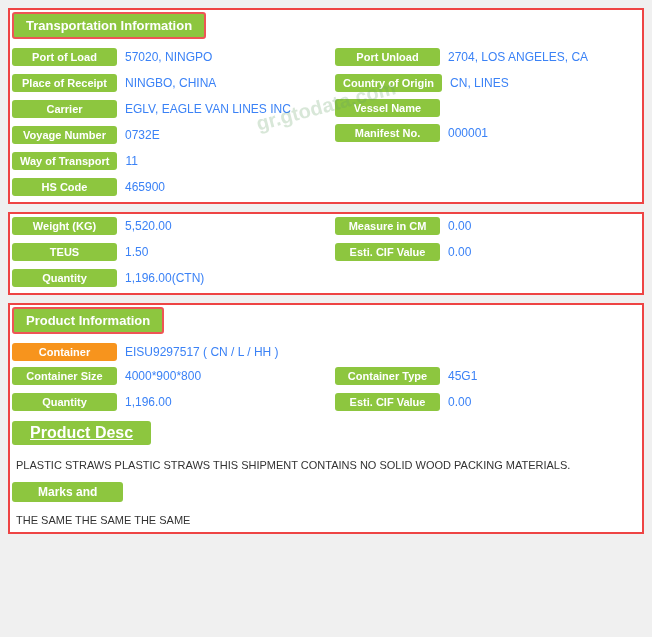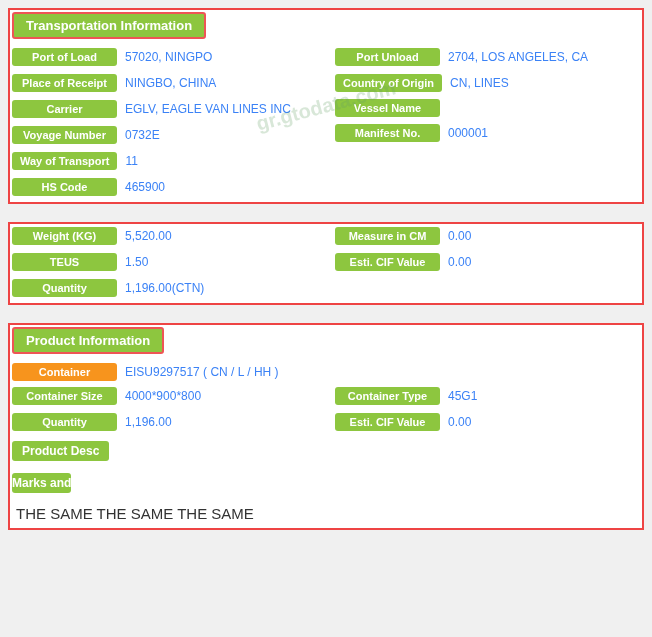"Transportation Information" .outer-border { margin-bottom: 18px -> 8px }
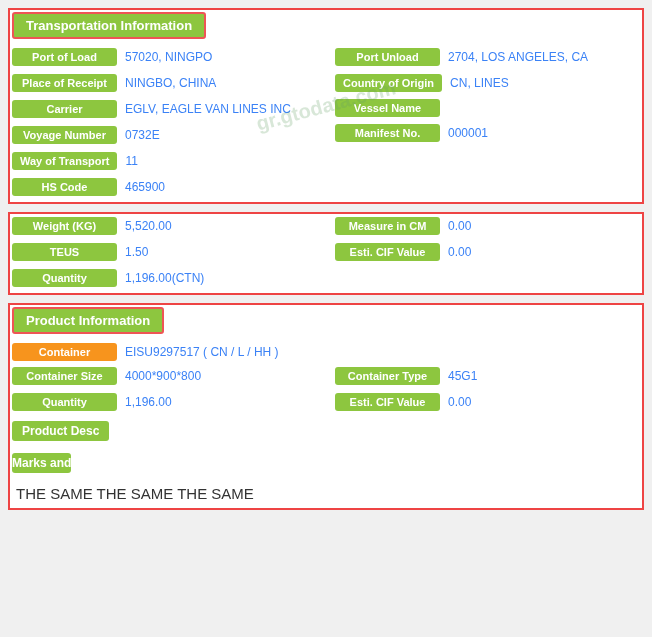"Product Desc" div.section-header { font-size: 12px -> 16px; padding: 3px 10px -> 3px 18px; text-decoration: none -> underline }
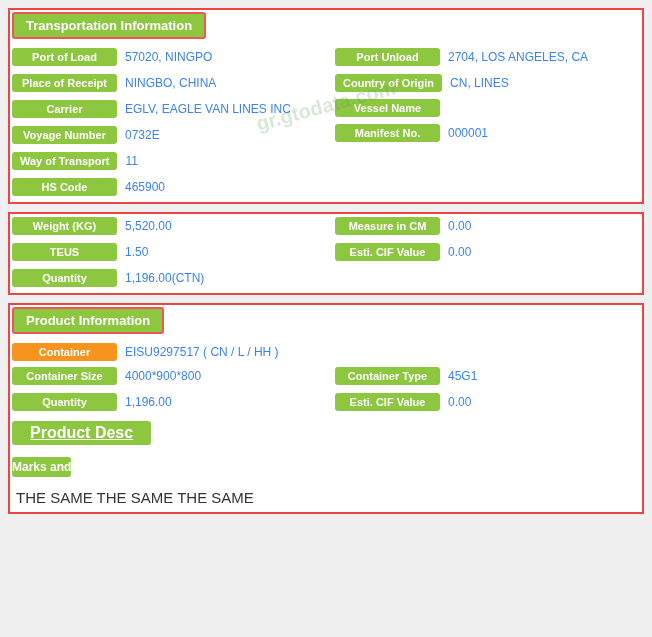"PLASTIC STRAWS PLASTIC STRAWS THIS" div.product-desc-text { html: none -> <div>PLASTIC STRAWS PLASTIC STRAWS THIS SHIPMENT CONTAINS NO SOLID WOOD PACKING MATERIALS.</div> }
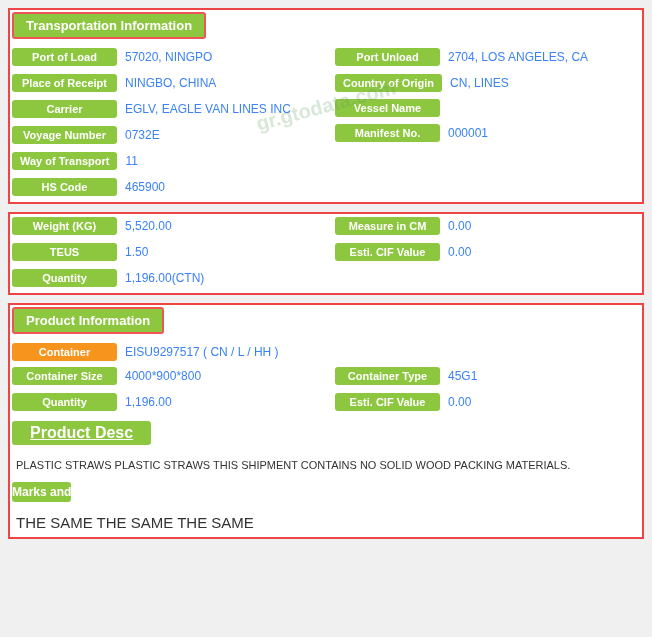"Marks and" div.section-header { padding: 3px 0 -> 3px 26px }
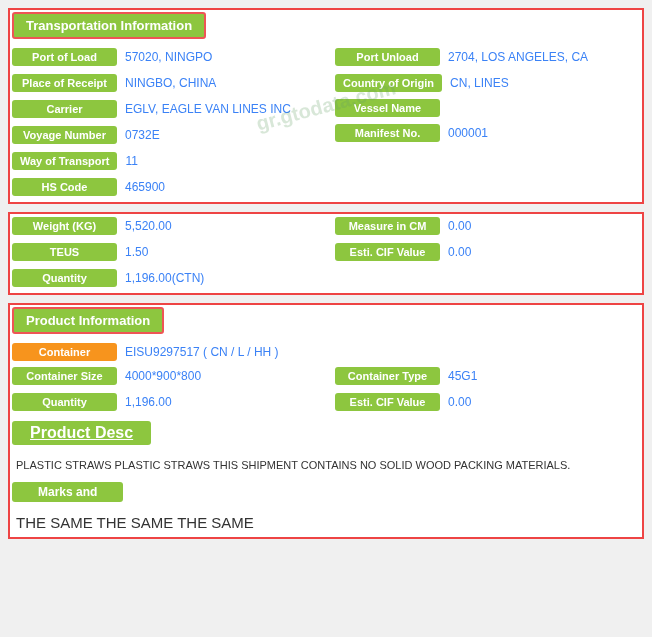"THE SAME THE SAME THE" .marks-text { font-size: 15px -> 11px }
